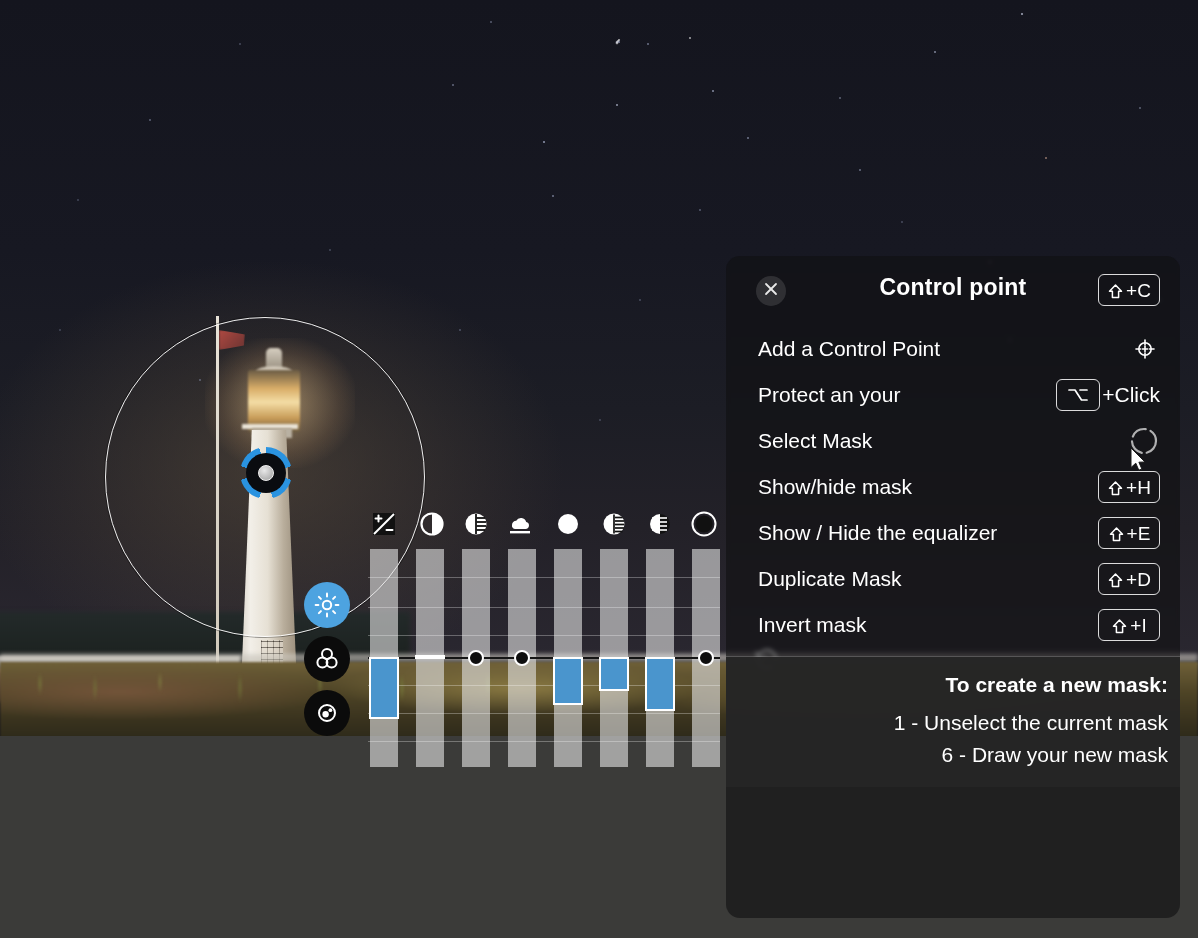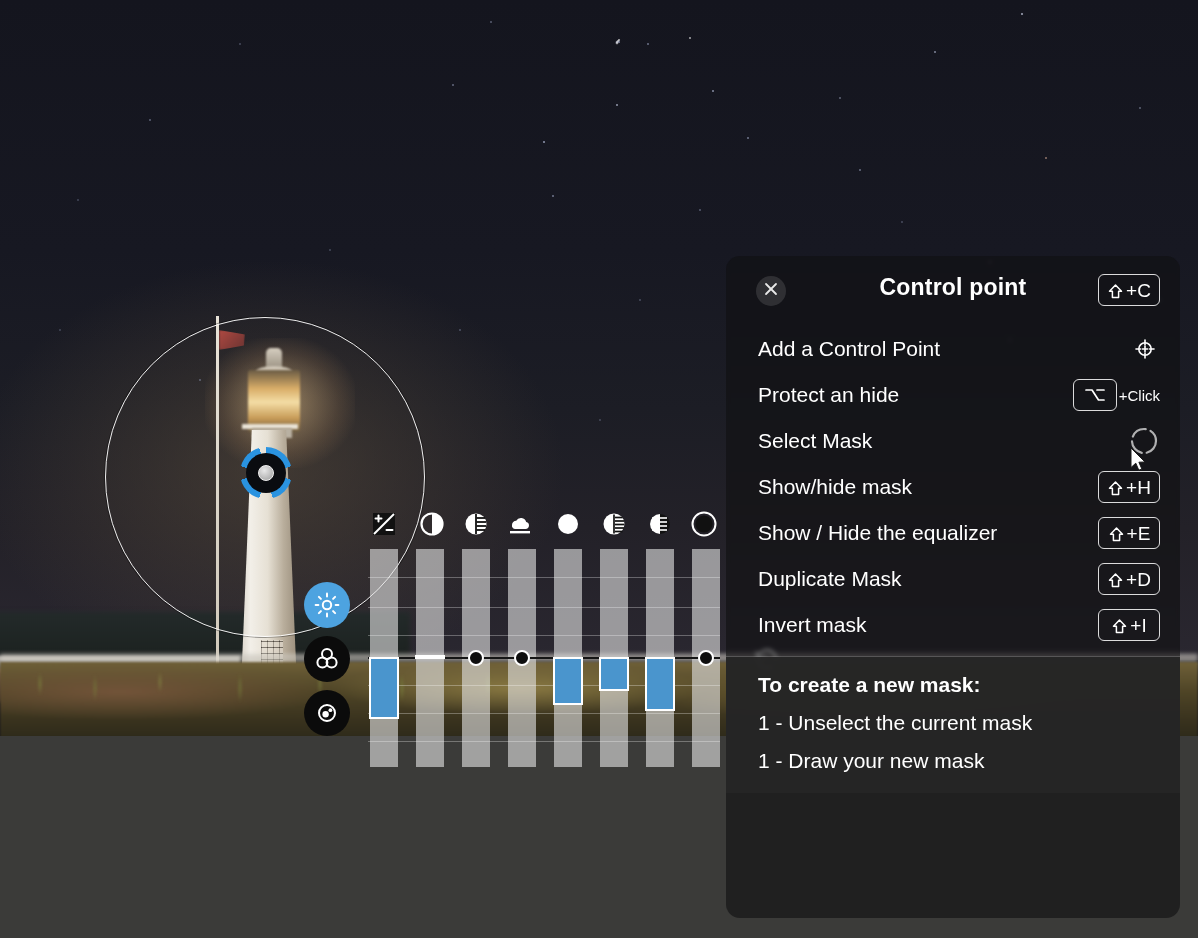"Protect an hide" span.label { text: hide -> your }
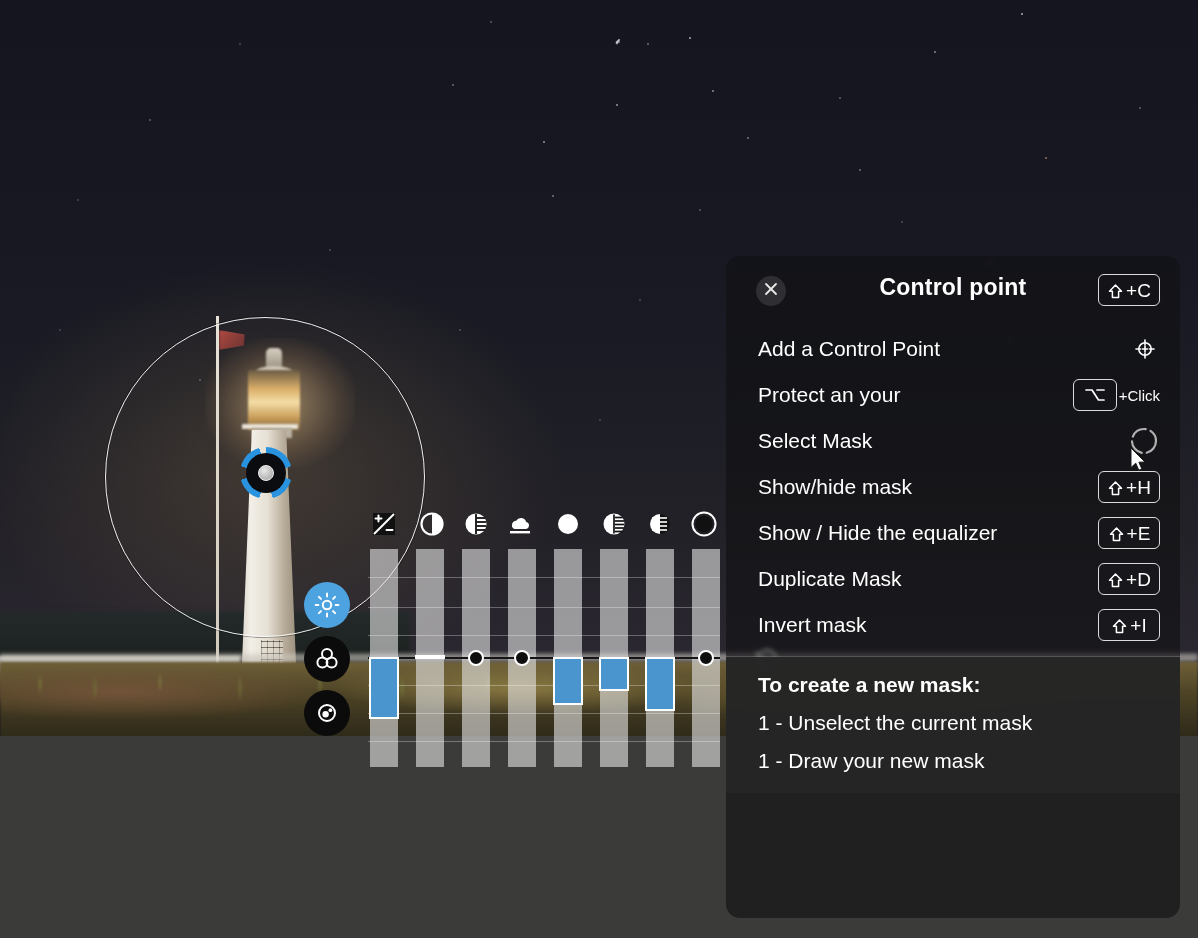"+Click" .row .right { font-size: 15px -> 21px }
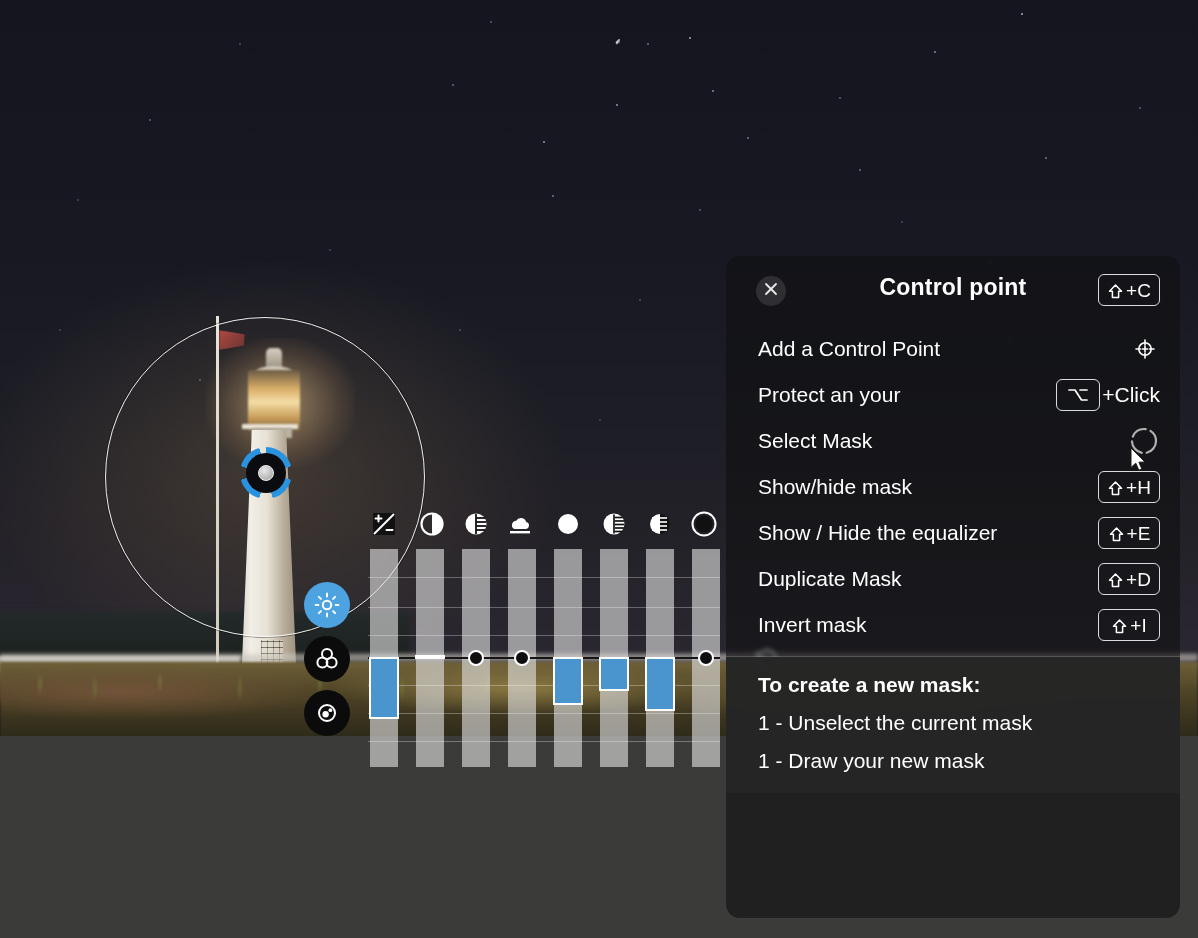"To create a new mask:" .footer { text-align: none -> right }
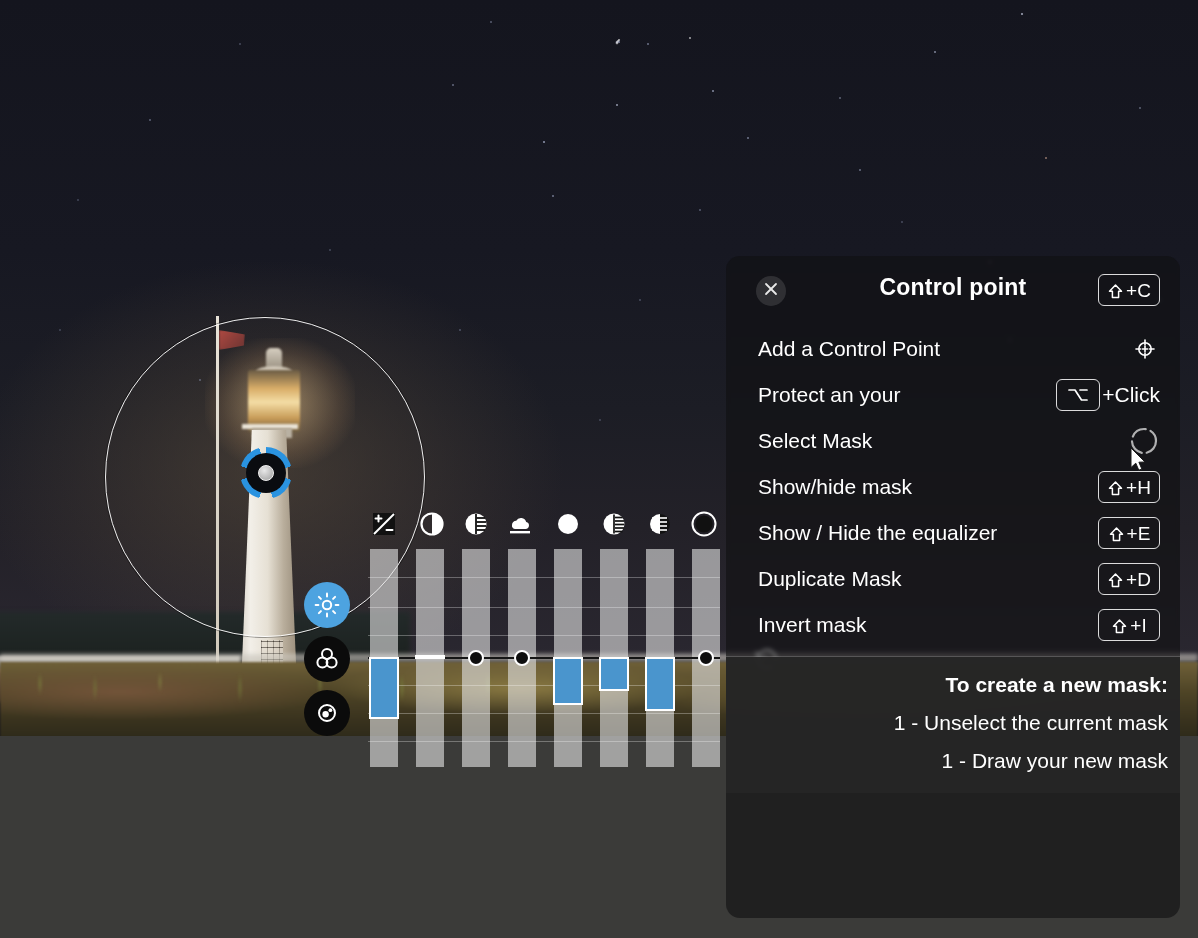"1 - Unselect the current" .footer .fline { margin-bottom: 14px -> 8px }
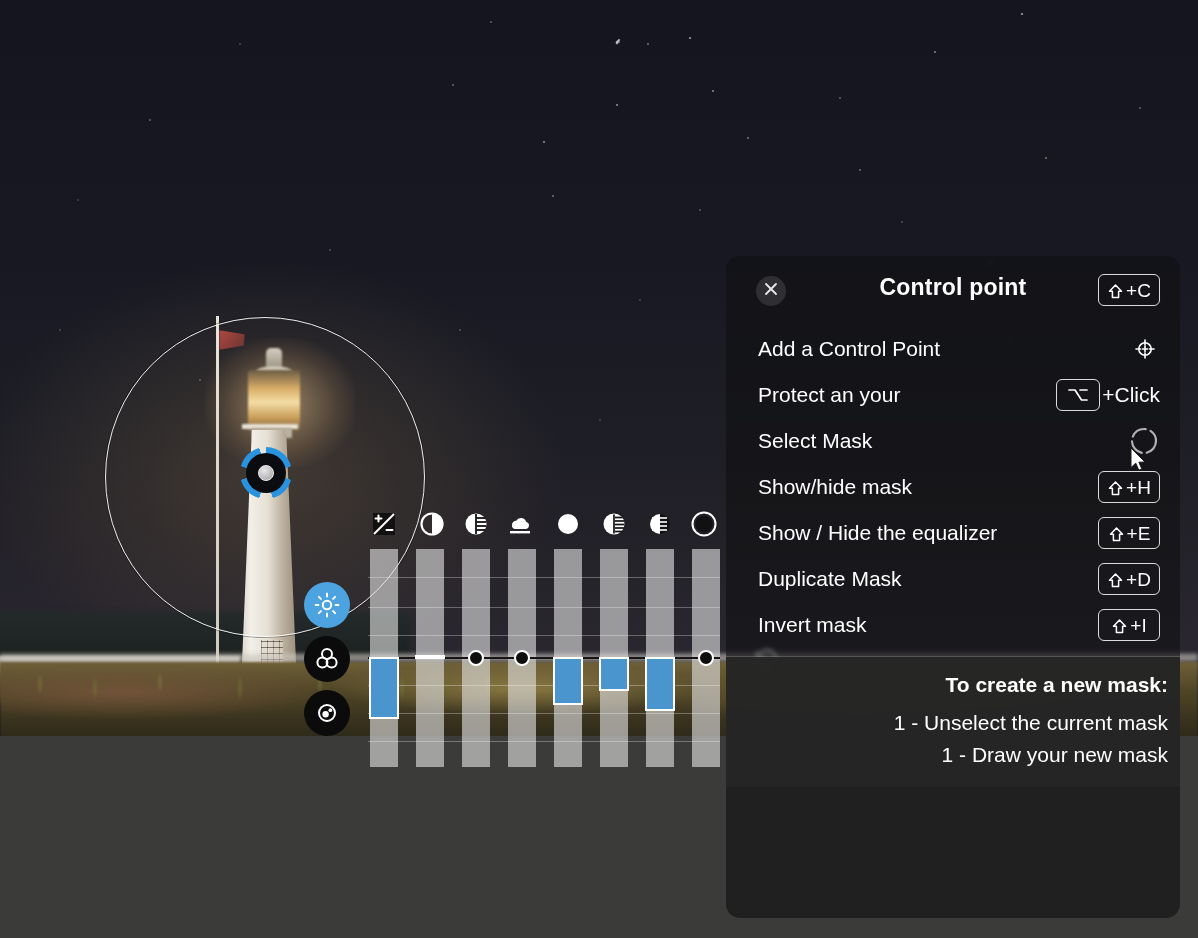"1 - Draw your new" div.fline { text: 1 -> 6 }
